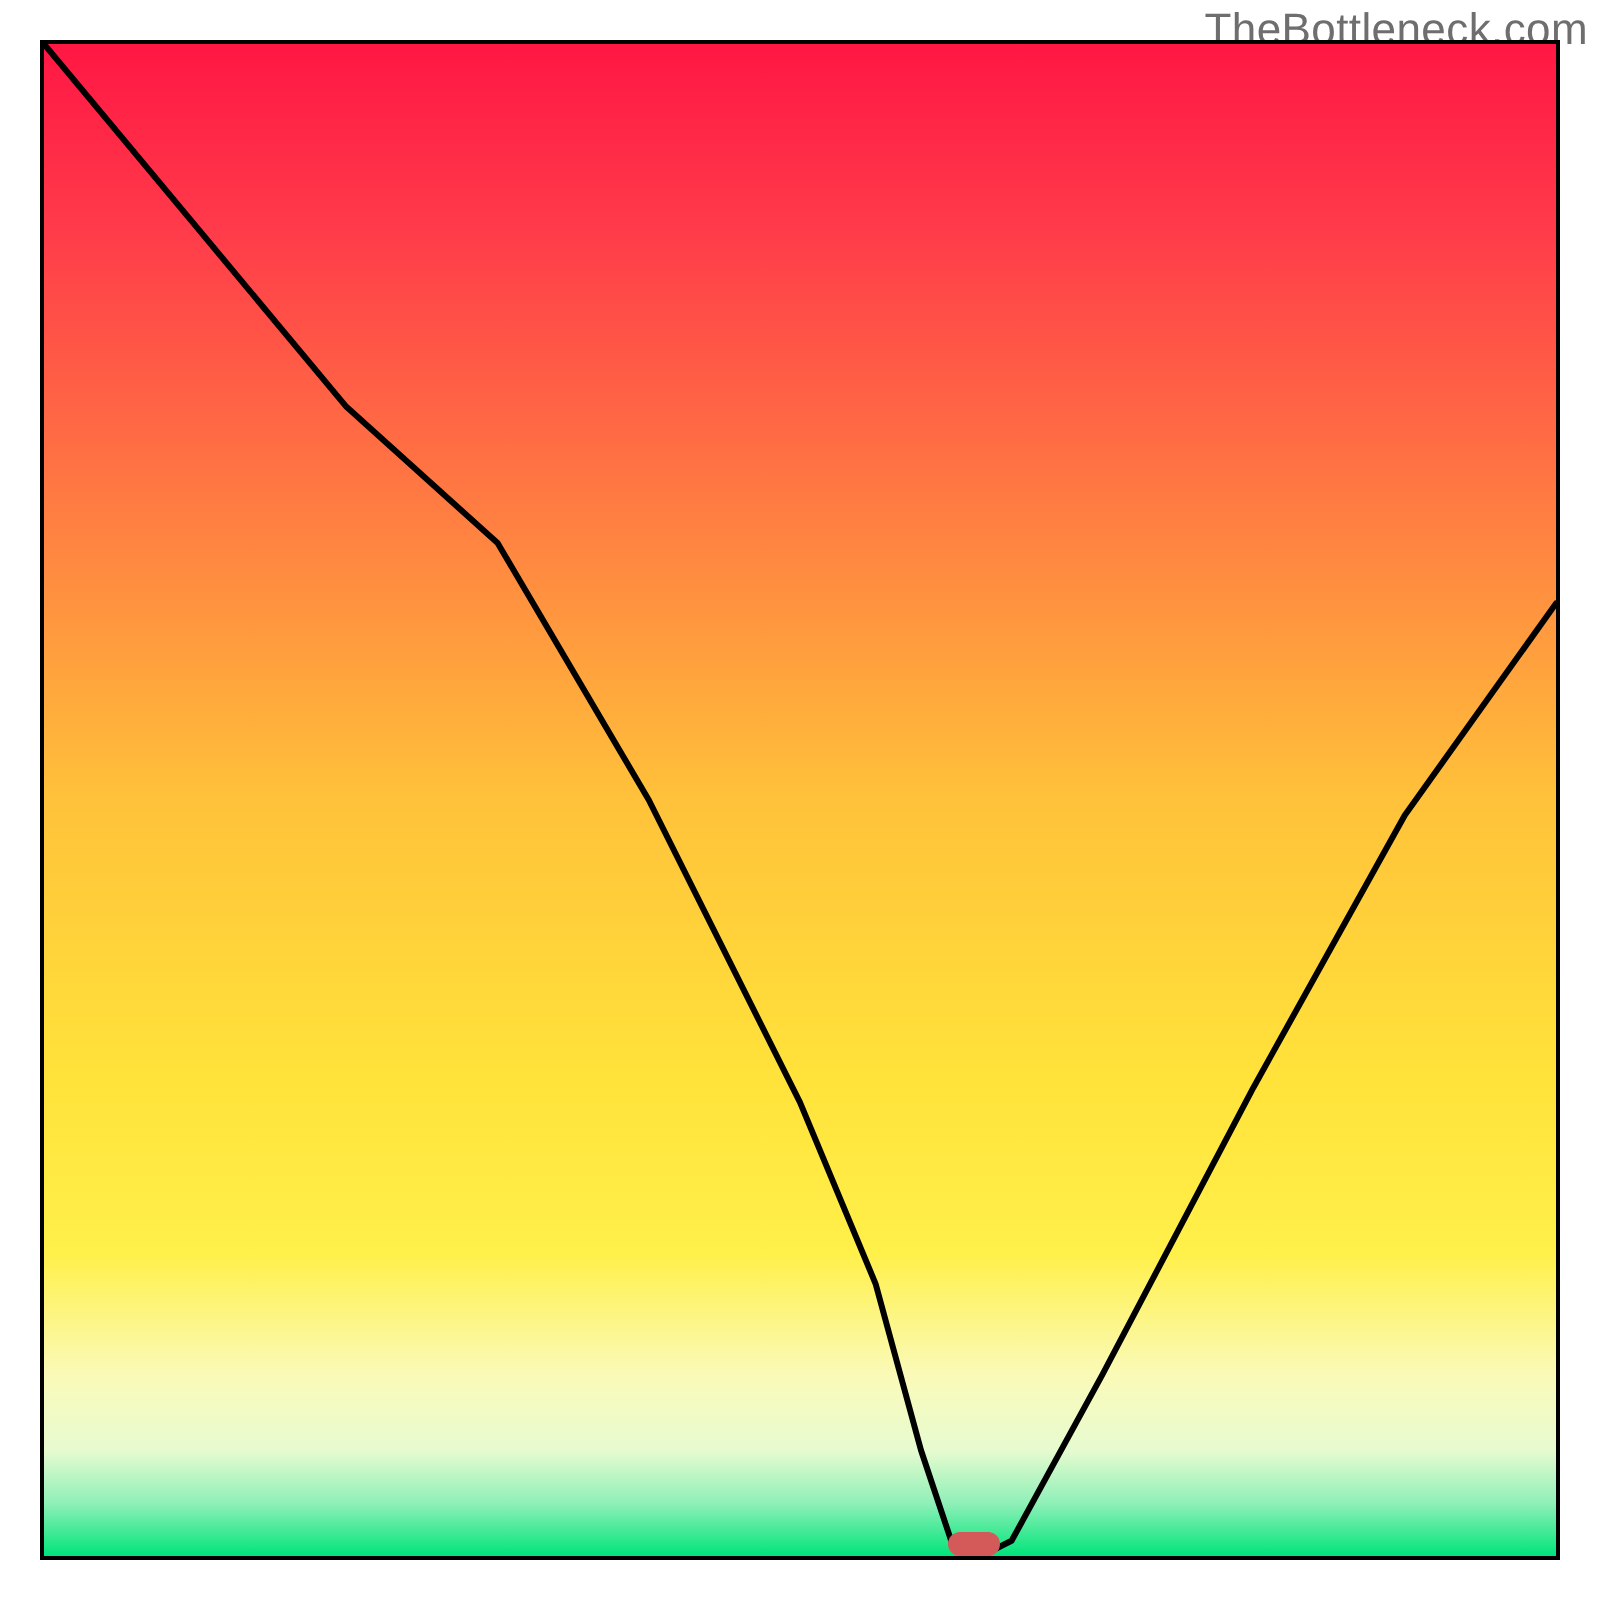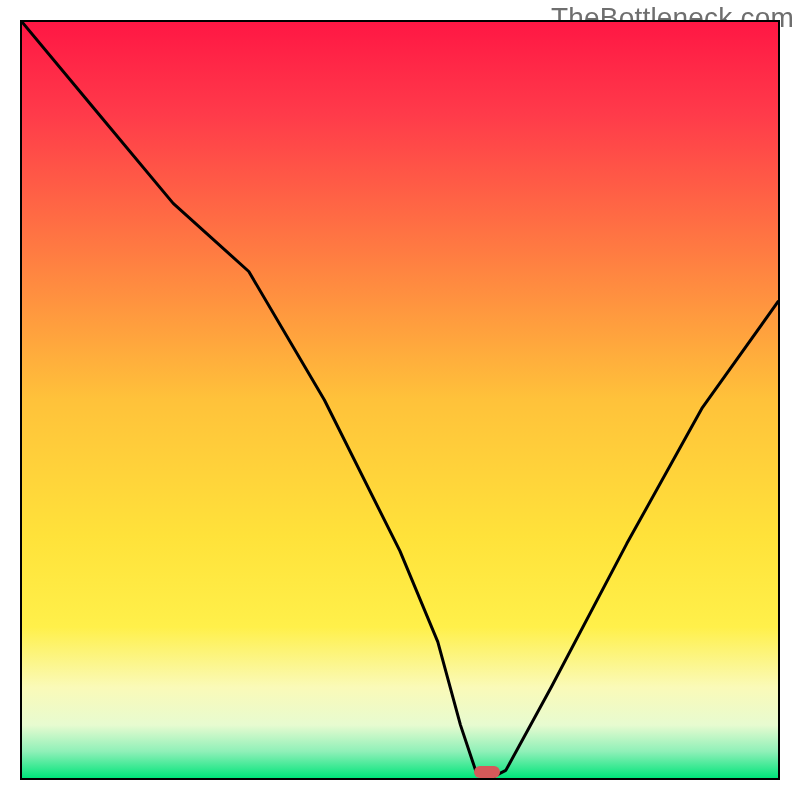"TheBottleneck.com" .watermark { font-size: 28px -> 22px }
